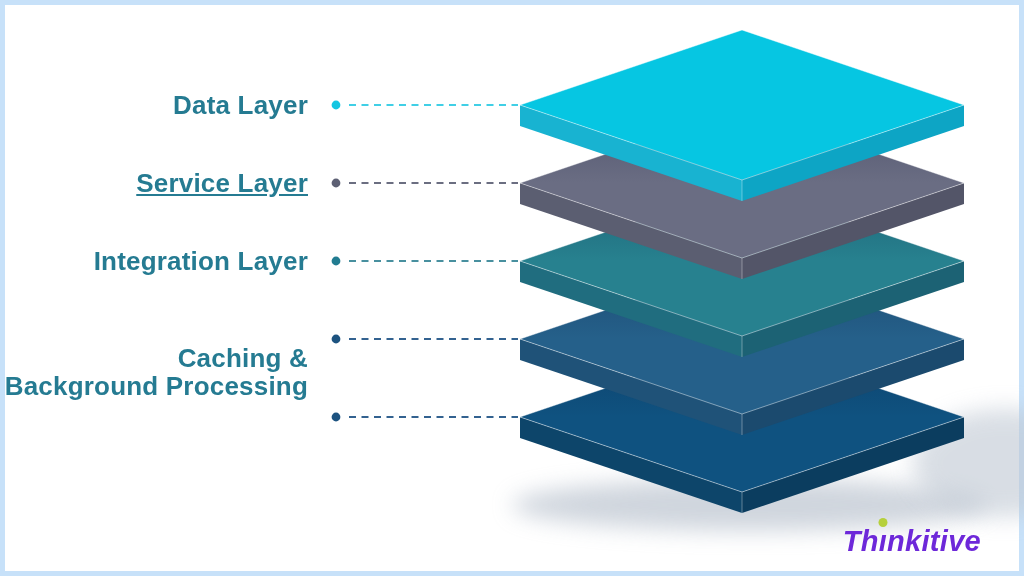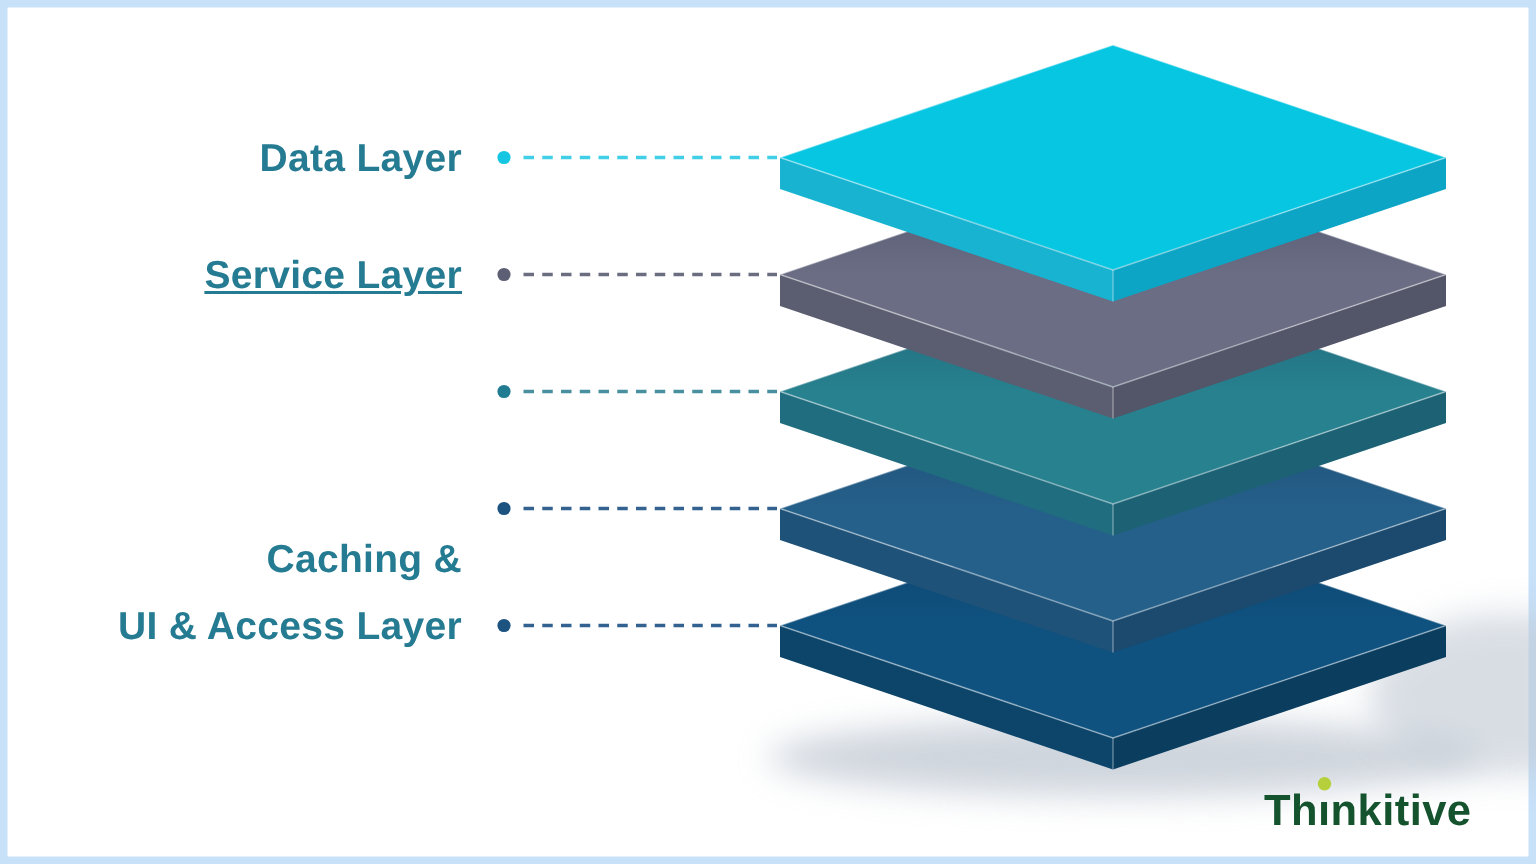"Integration Layer" div.layer-label { html: none -> <div> <span>Integration Layer</span> </div> }
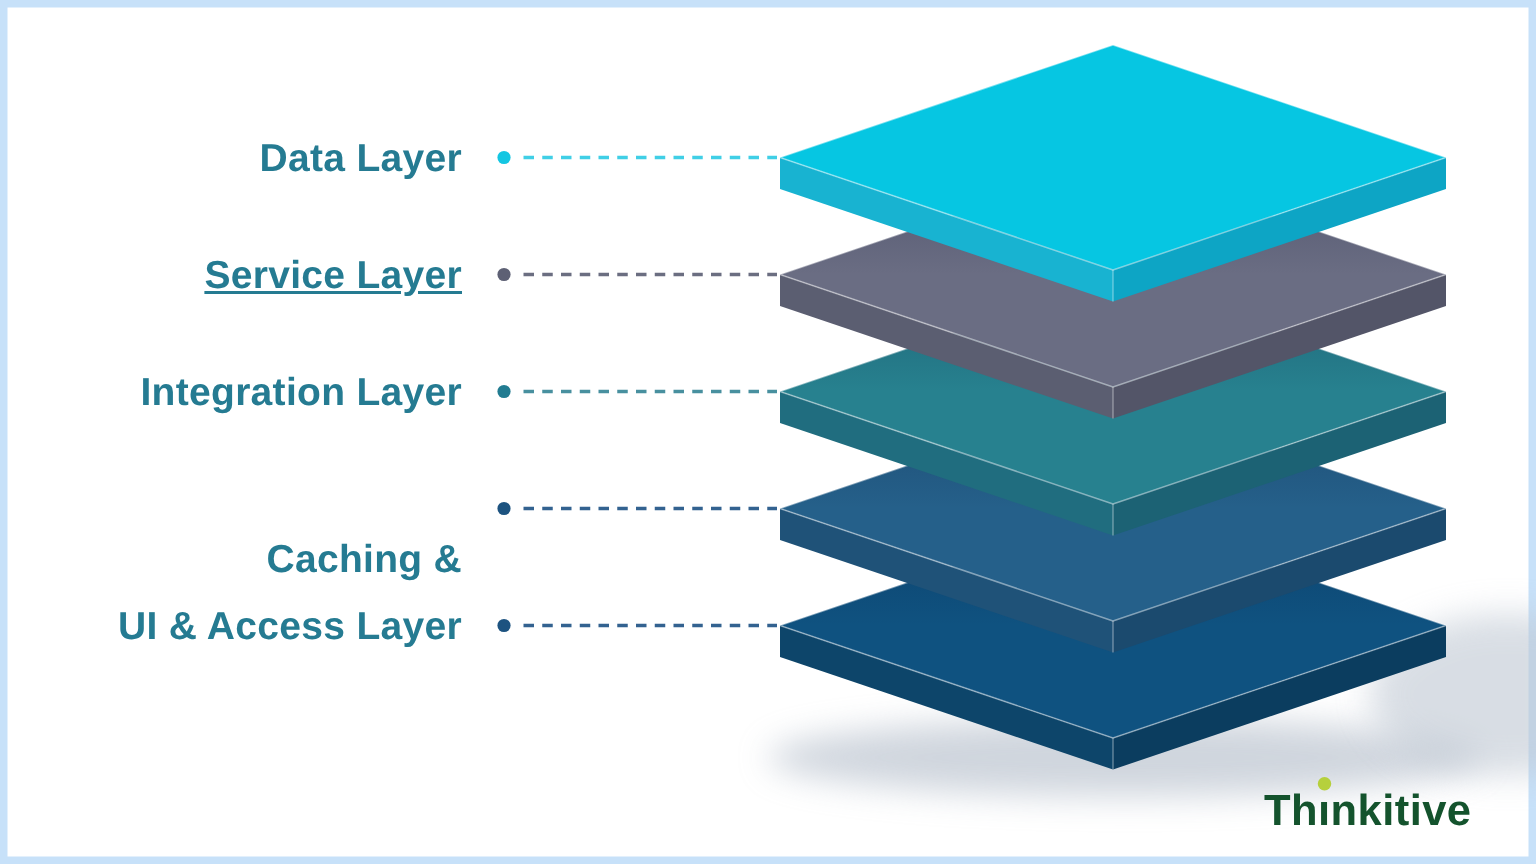"Background Processing" span { html: none -> <span>Background Processing</span> }
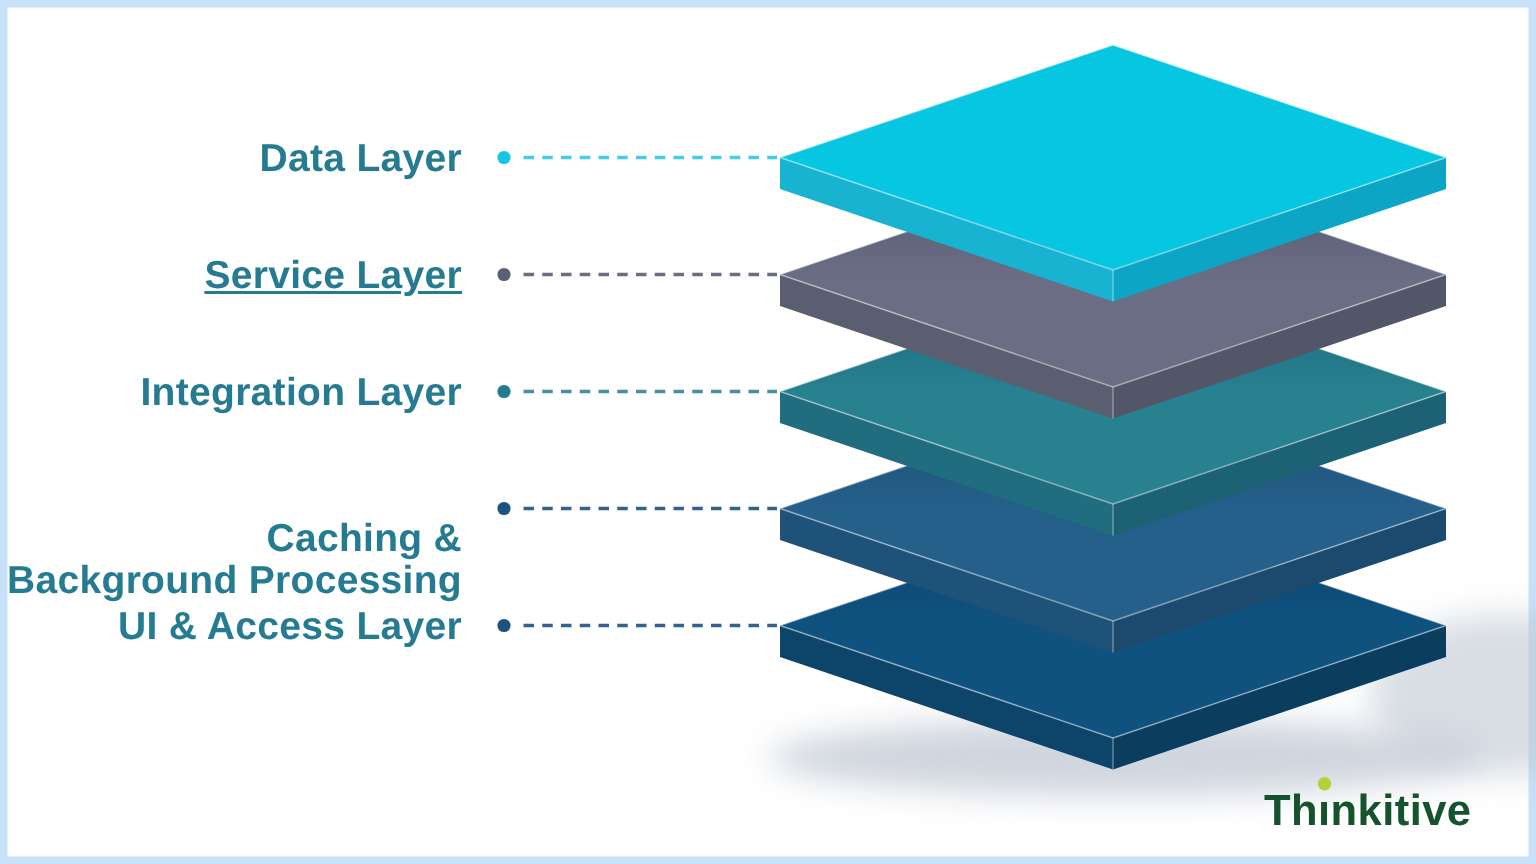"UI & Access Layer" div.layer-label { html: <div> <span>UI &amp; Access Layer</span> </div> -> none }
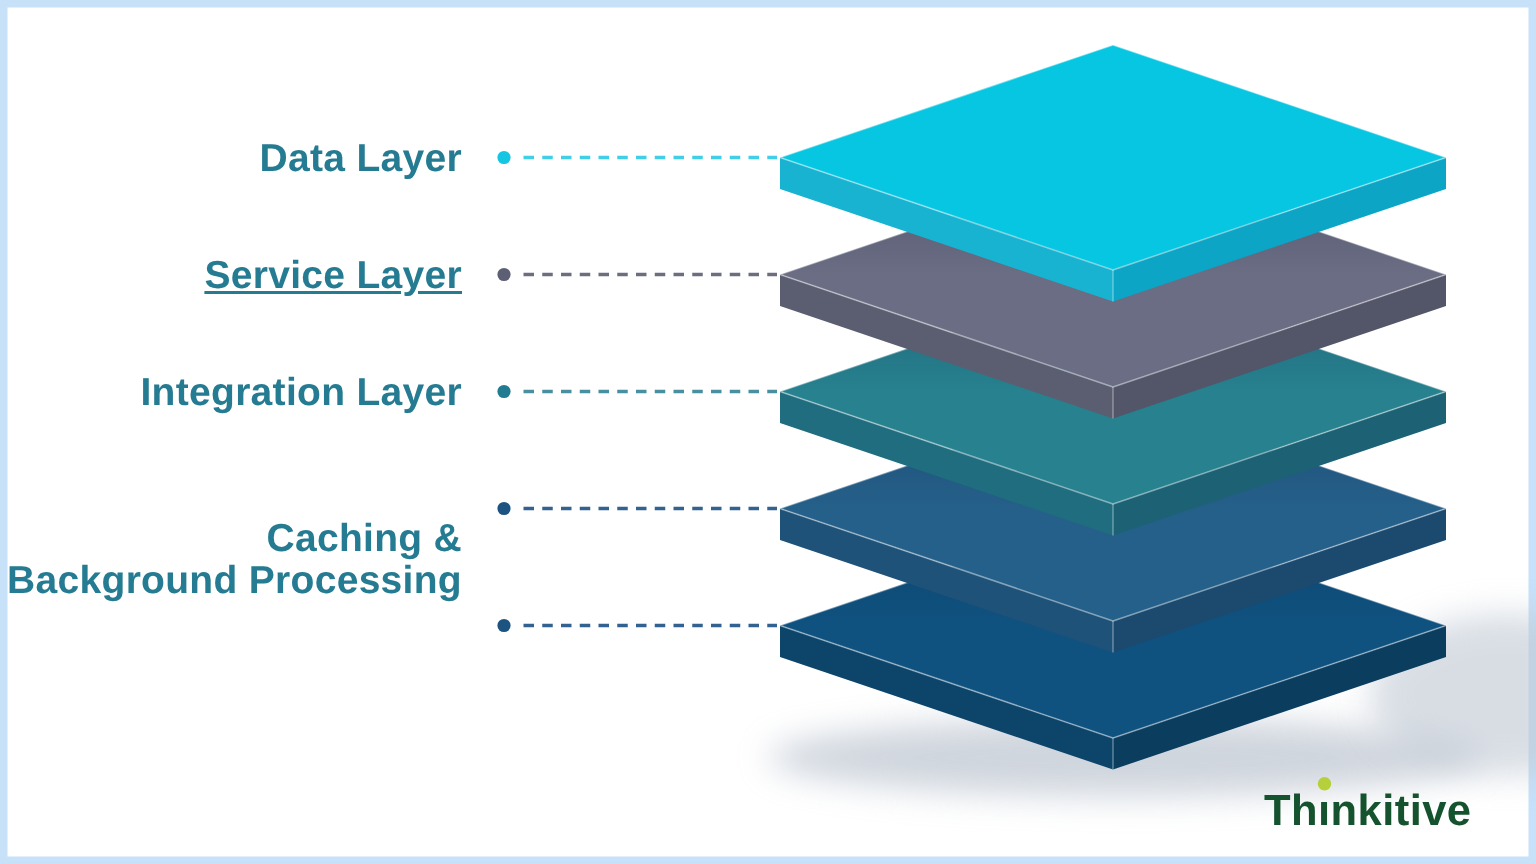"Thınkitive" div.logo { color: #14532d -> #6d28d9; font-style: none -> italic }
